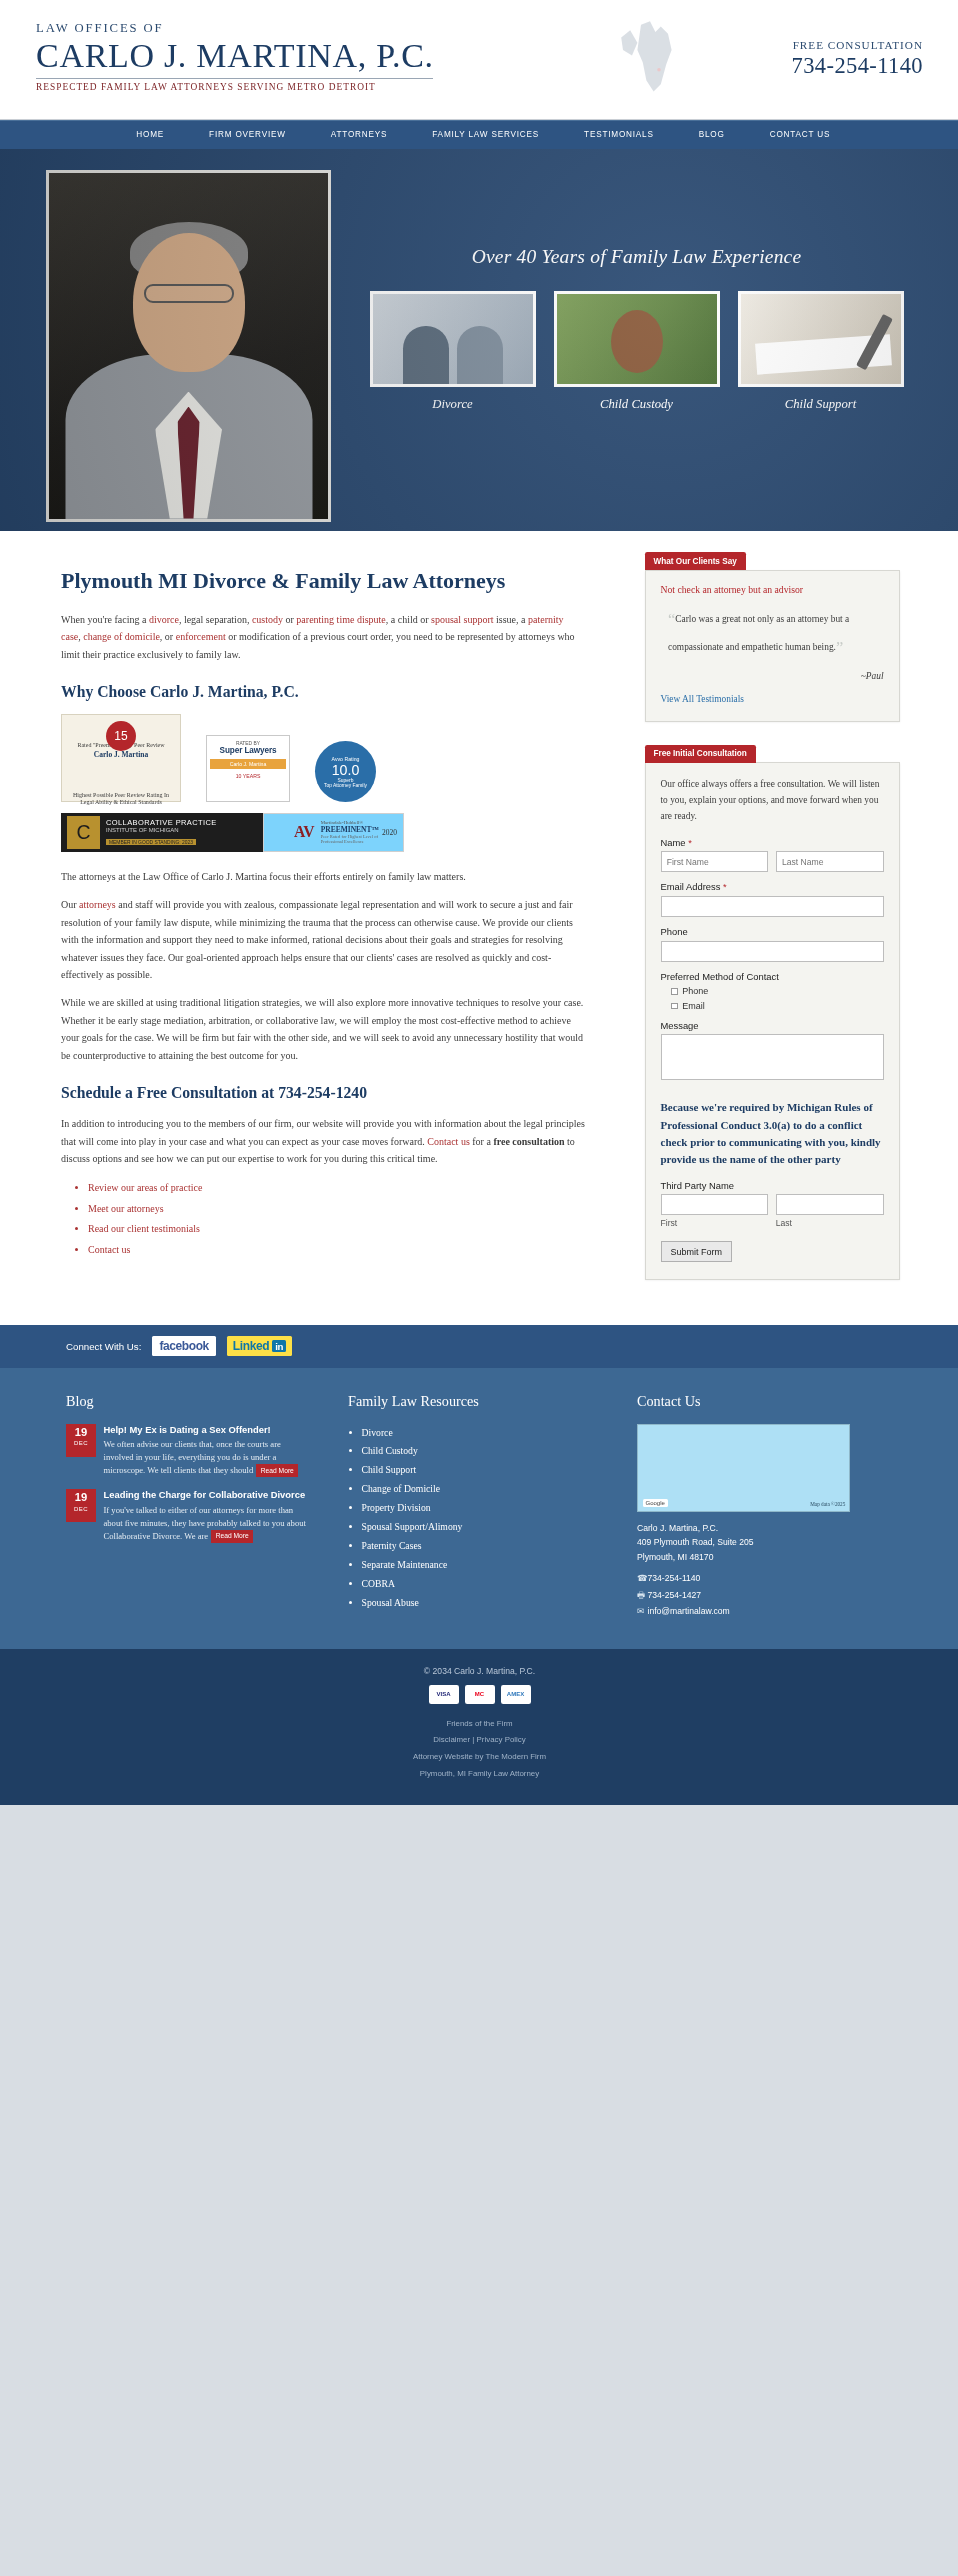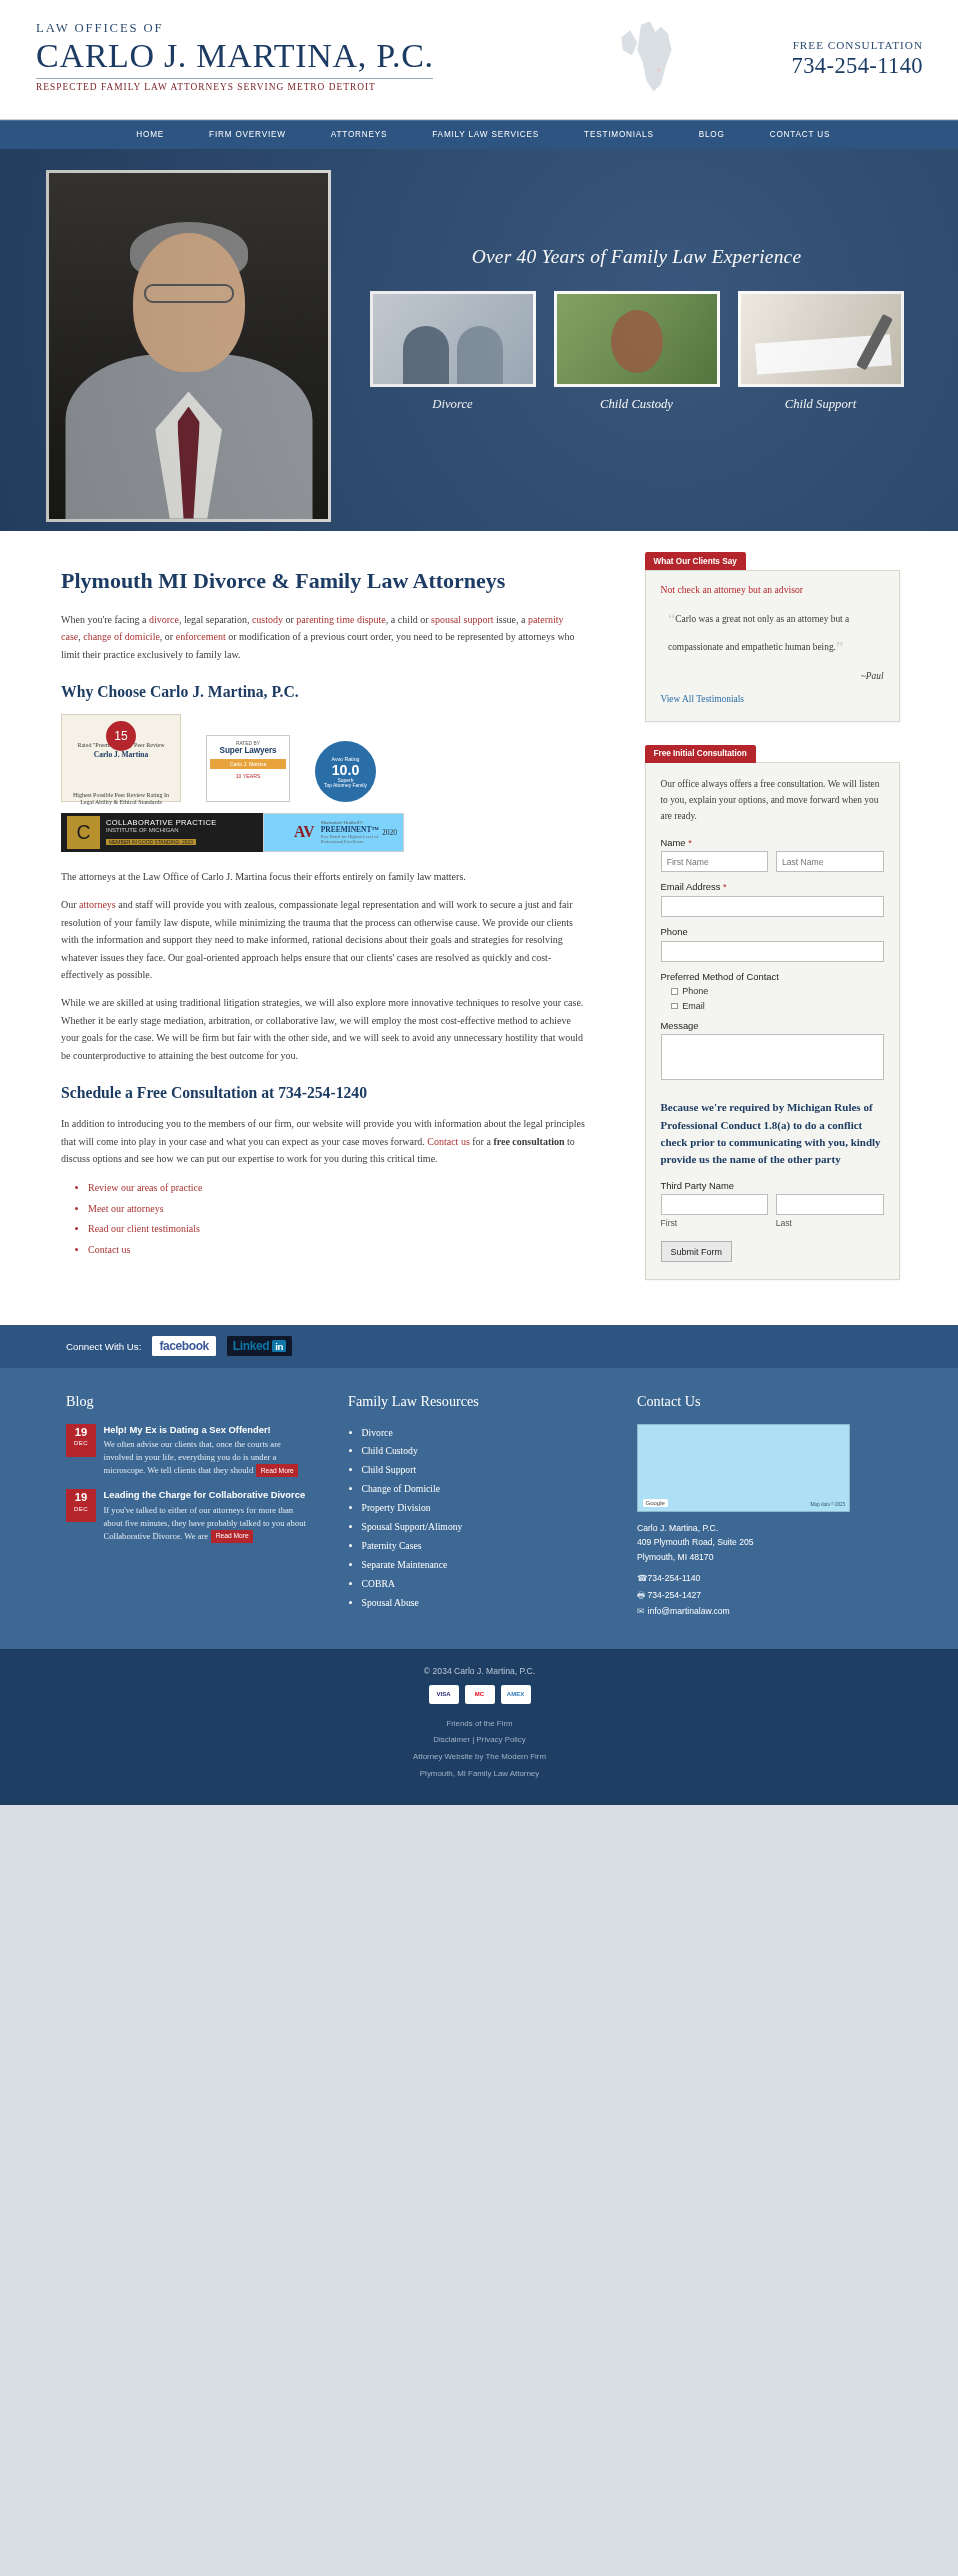"10.0" .badge-avvo .a2 { font-weight: bold -> normal }
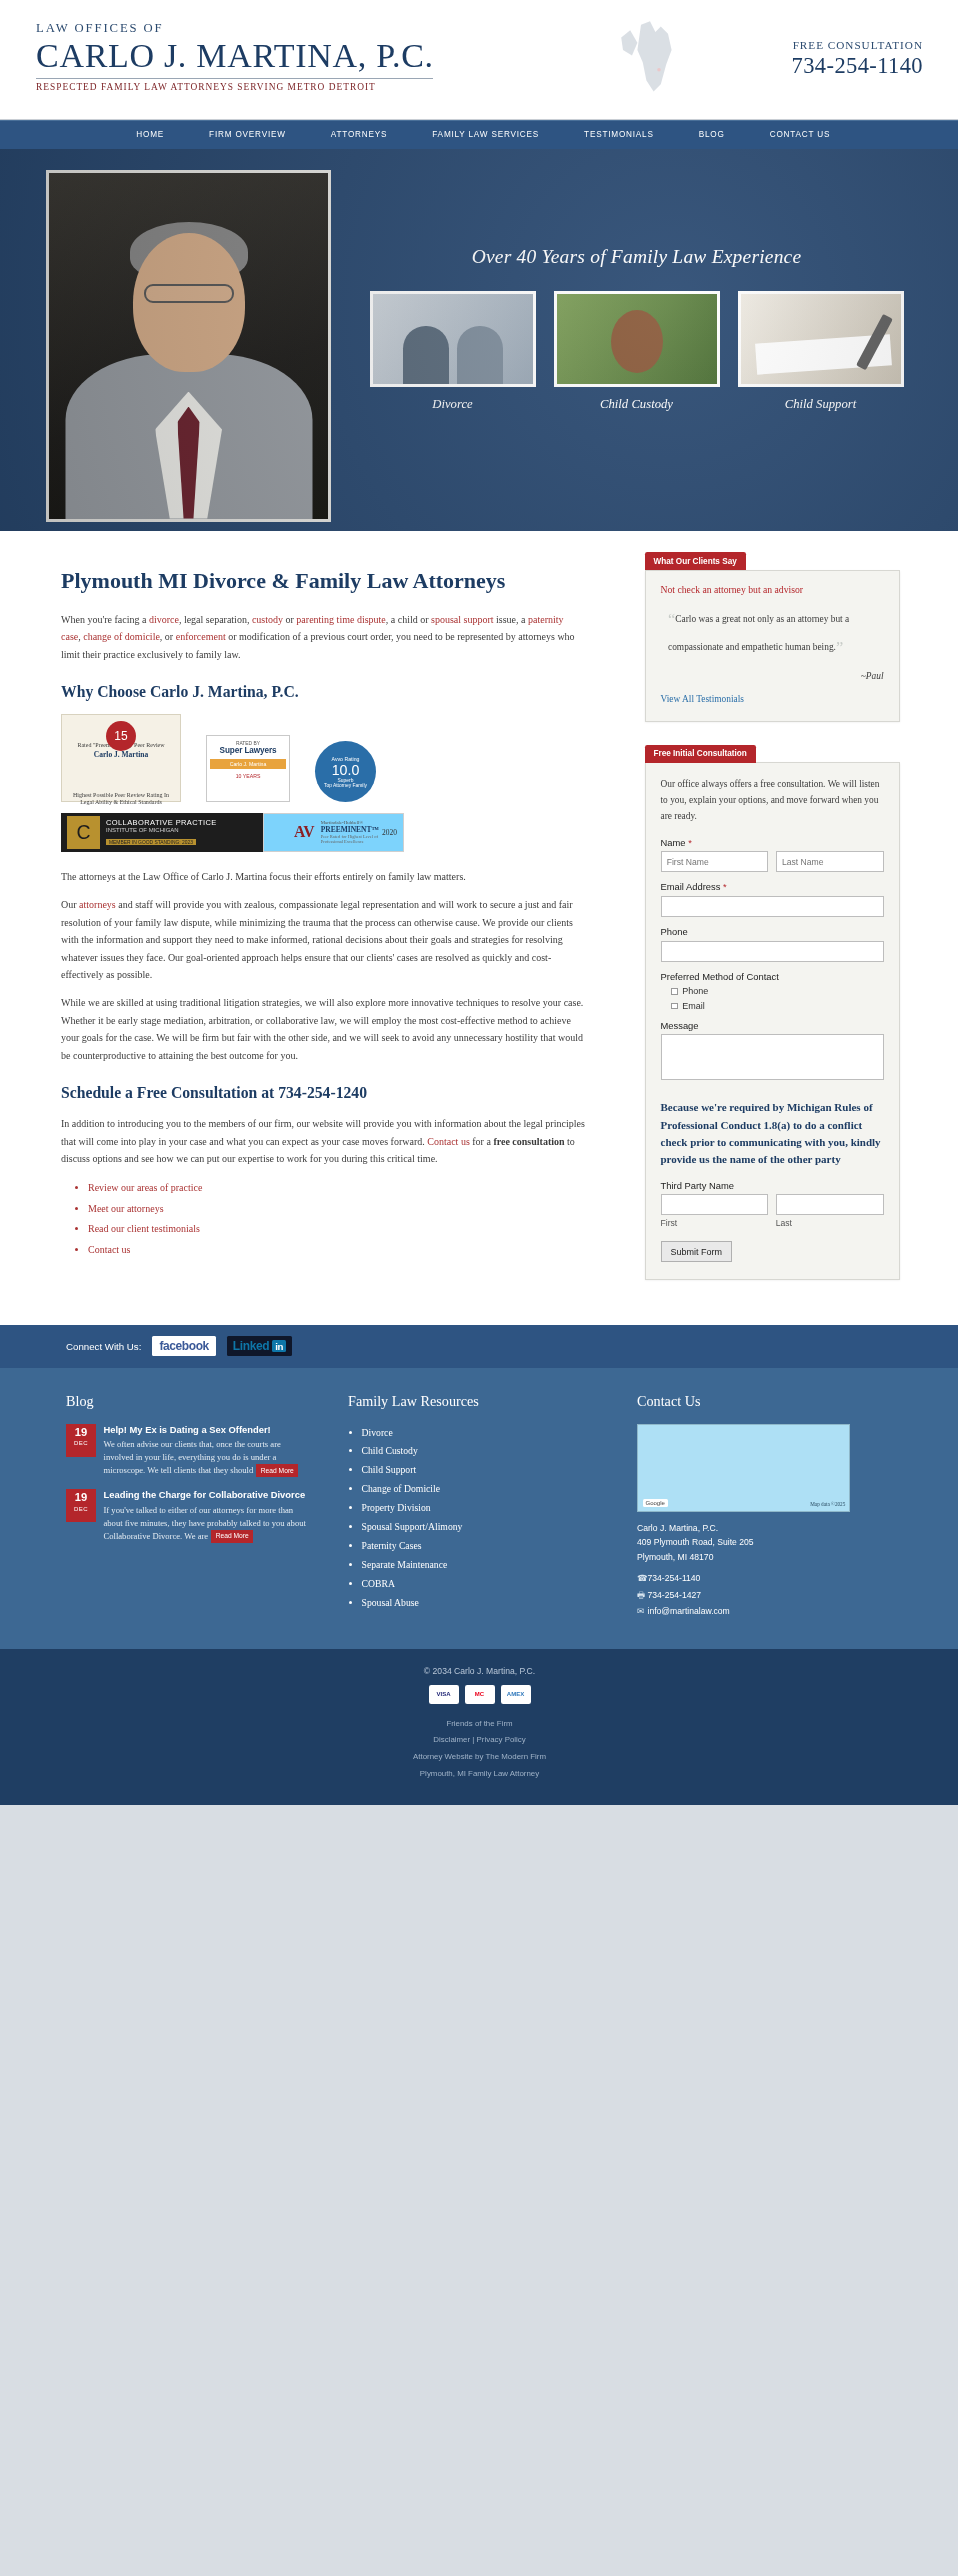"Because we're required by Michigan" p.conflict { text: 1.8 -> 3.0 }
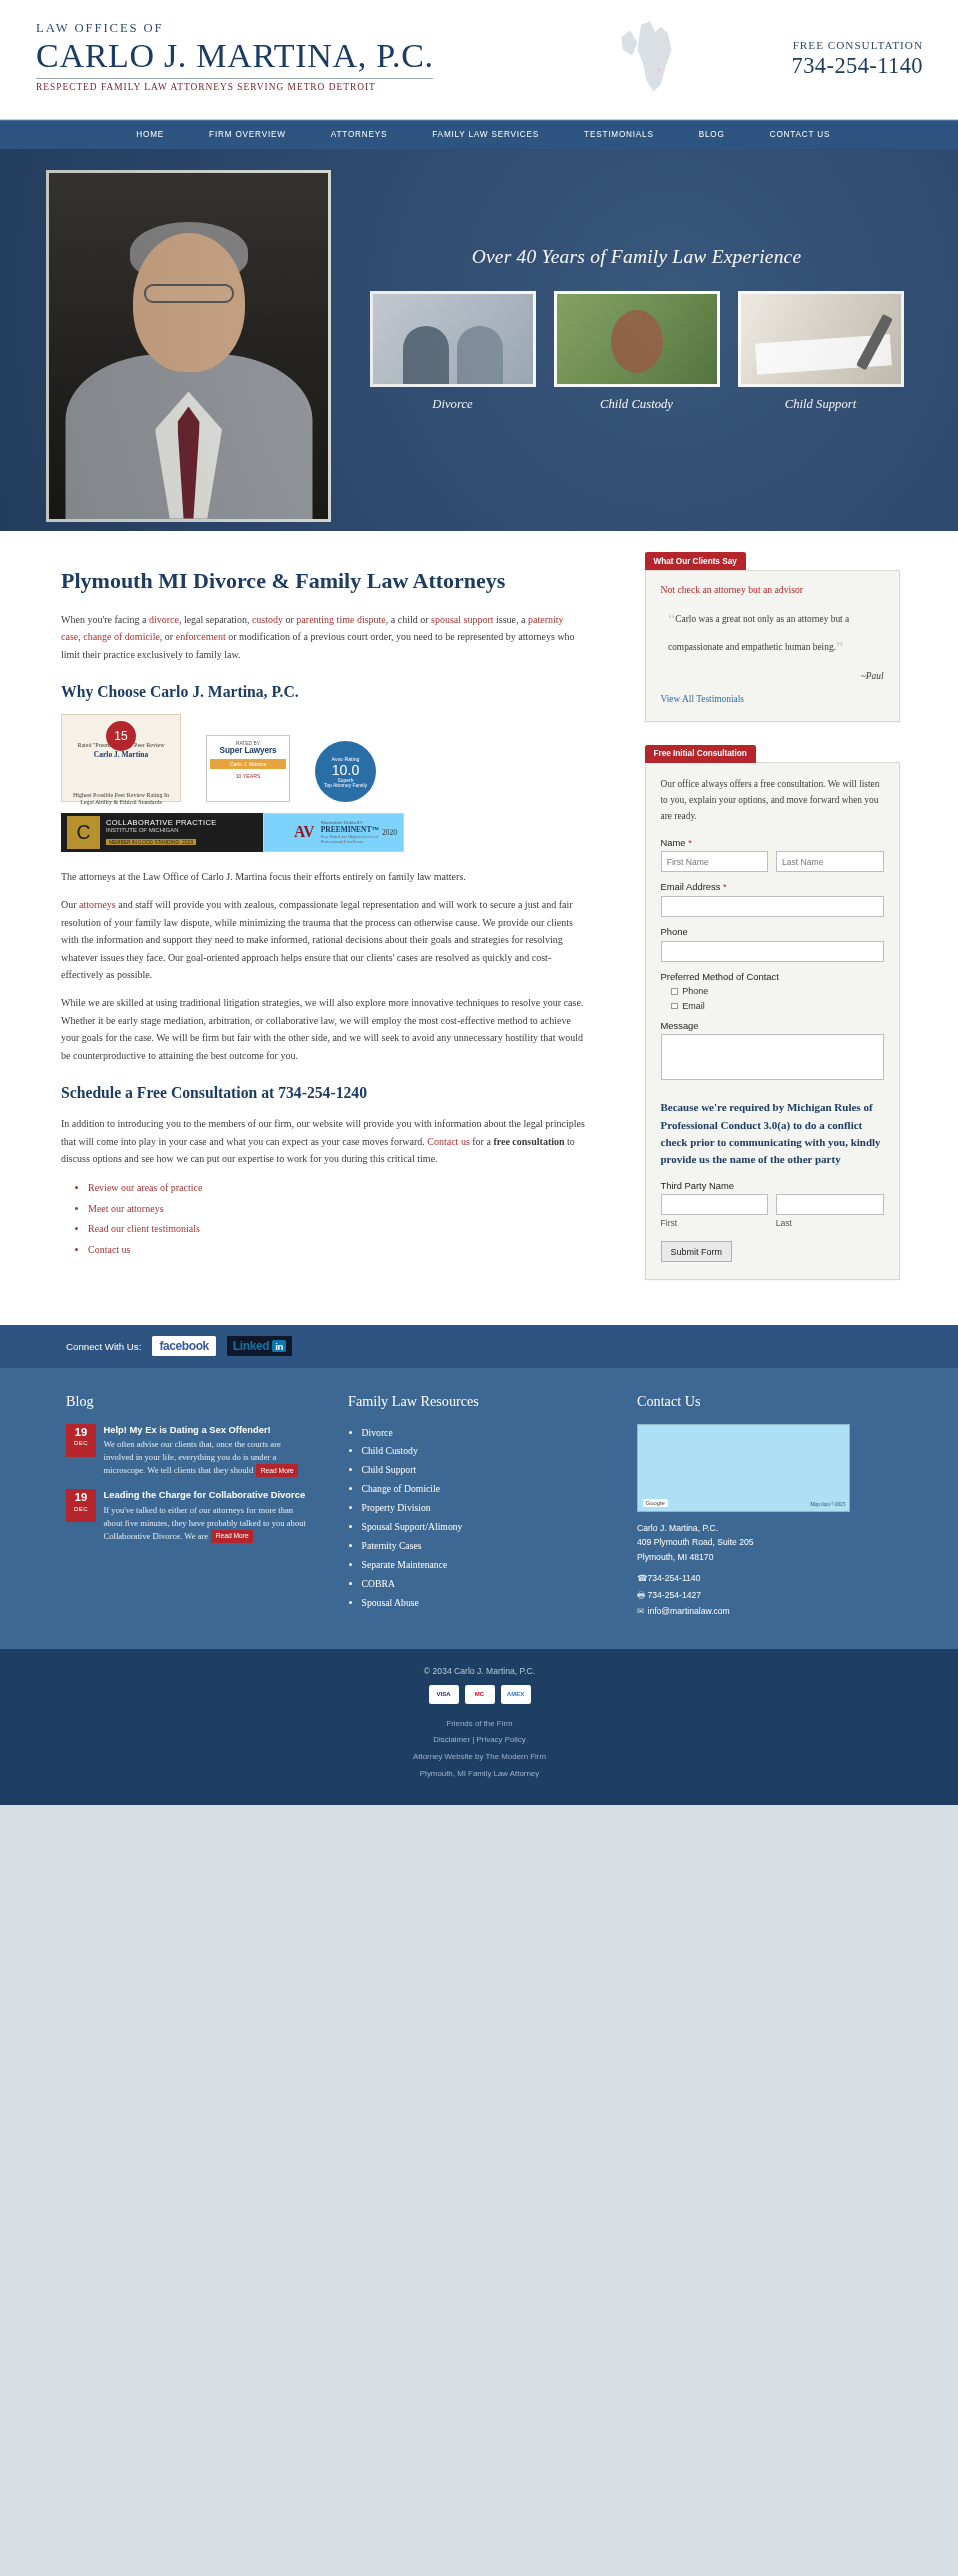"Linked" .li-btn { background: #0f172a -> #fde047 }
